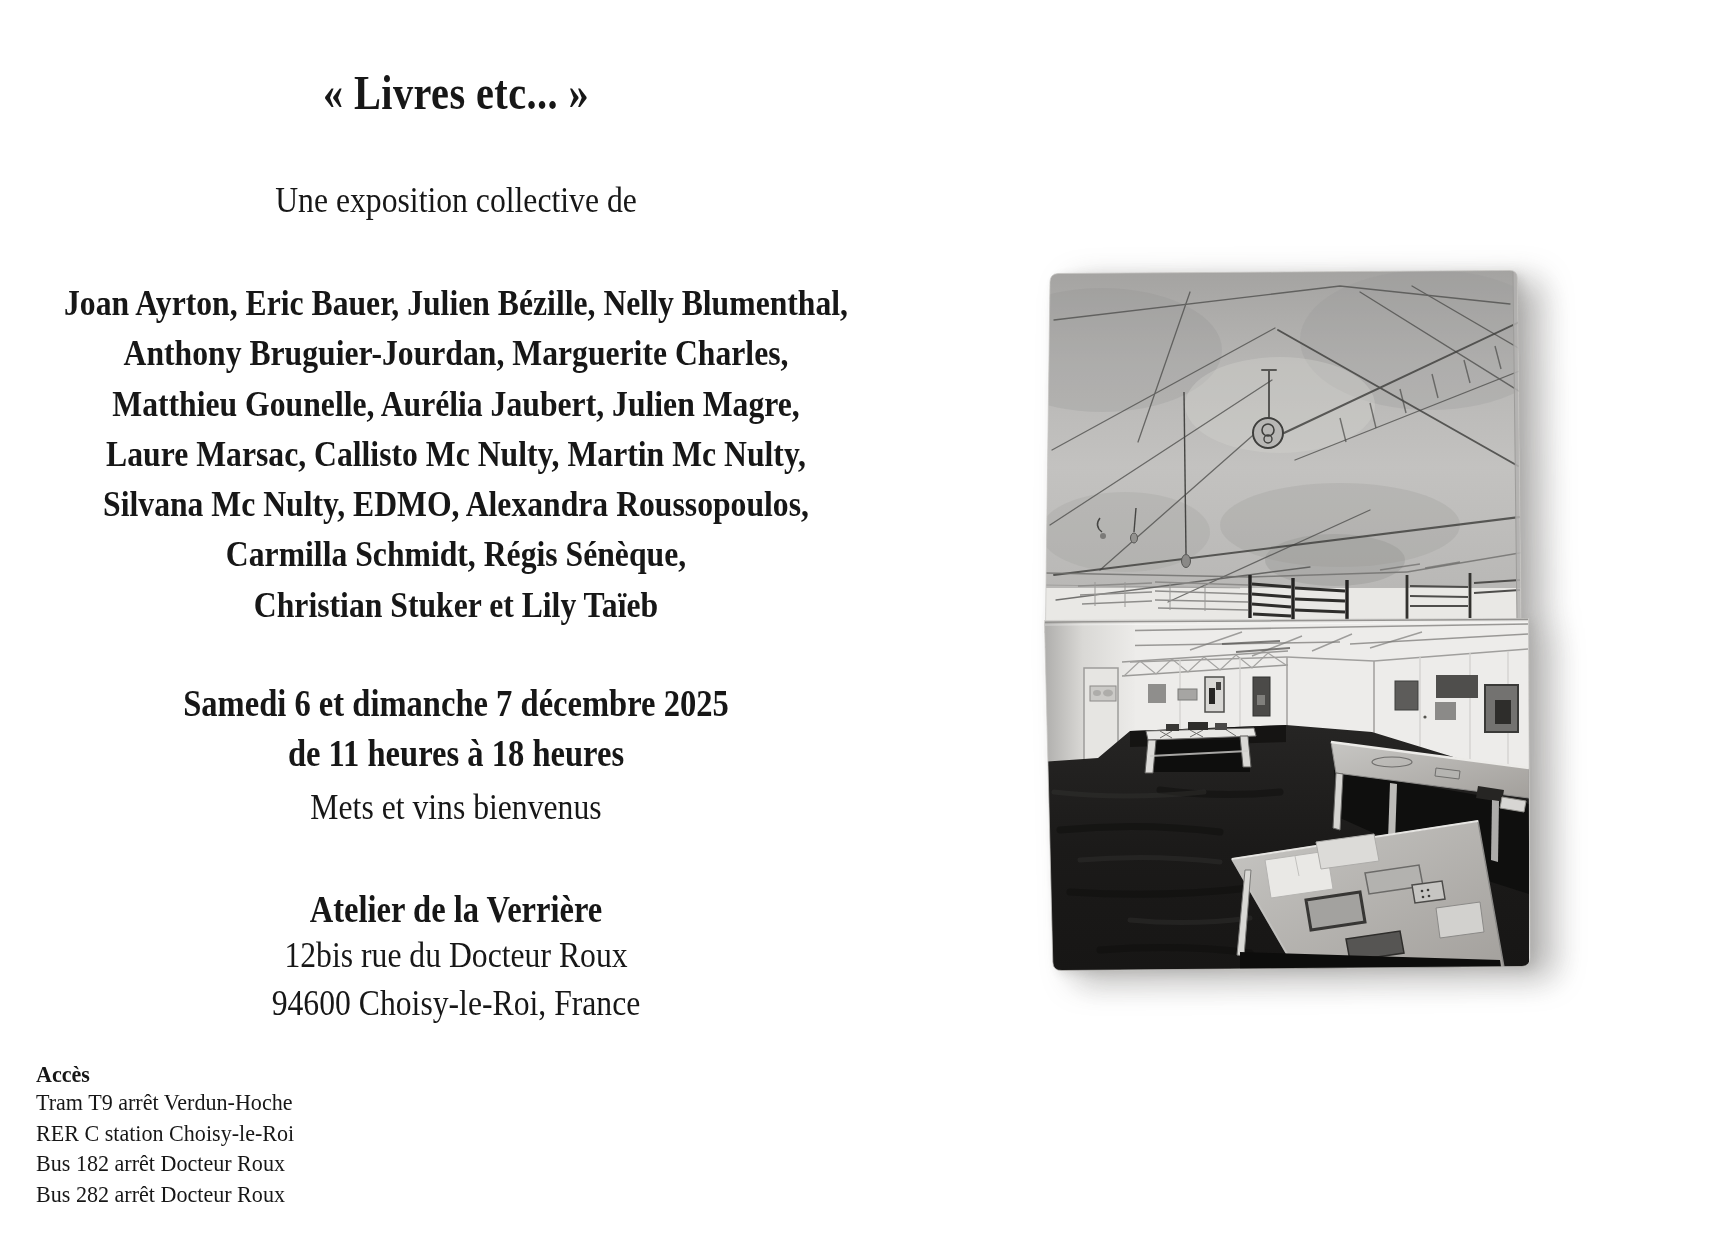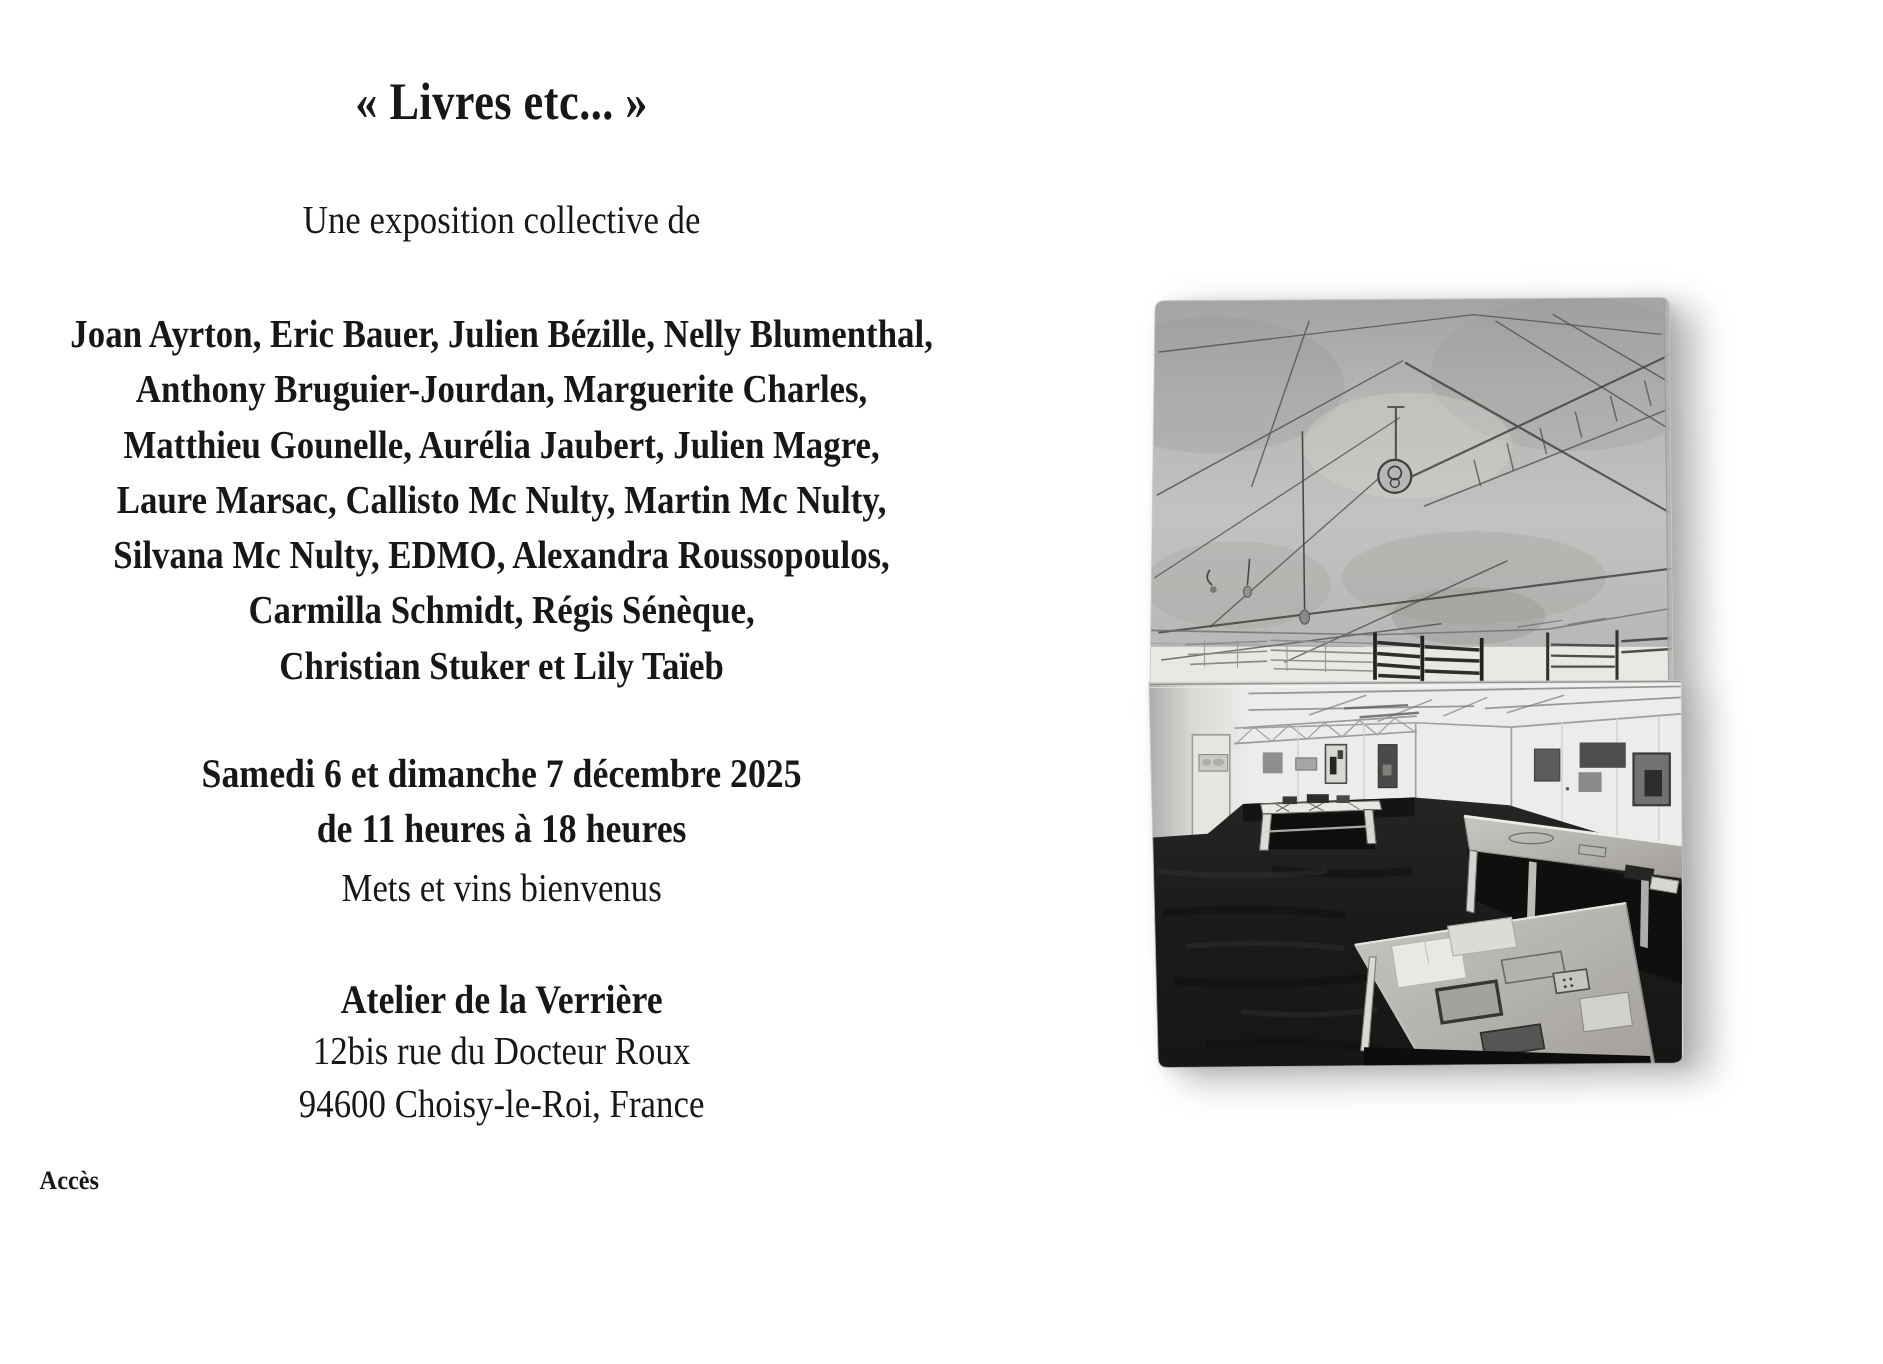"Tram T9 arrêt Verdun-Hoche" div.access-items { html: none -> <div> <div>Tram T9 arrêt Verdun-Hoche</div> <div>RER C station Choisy-le-Roi</div> <div>Bus 182 arrêt Docteur Roux</div> <div>Bus 282 arrêt Docteur Roux</div> </div> }
